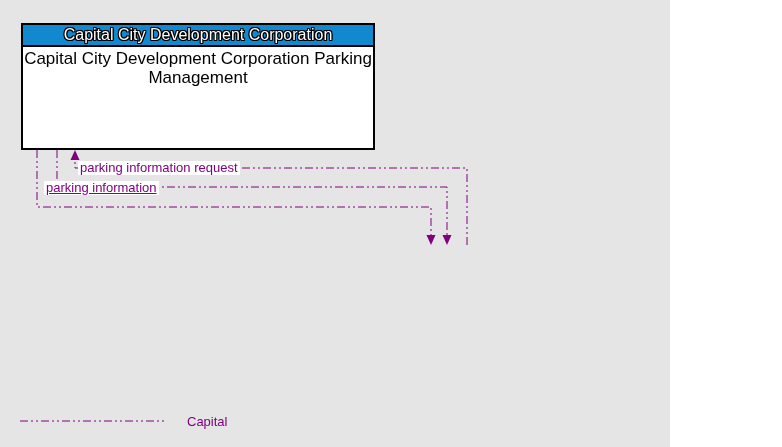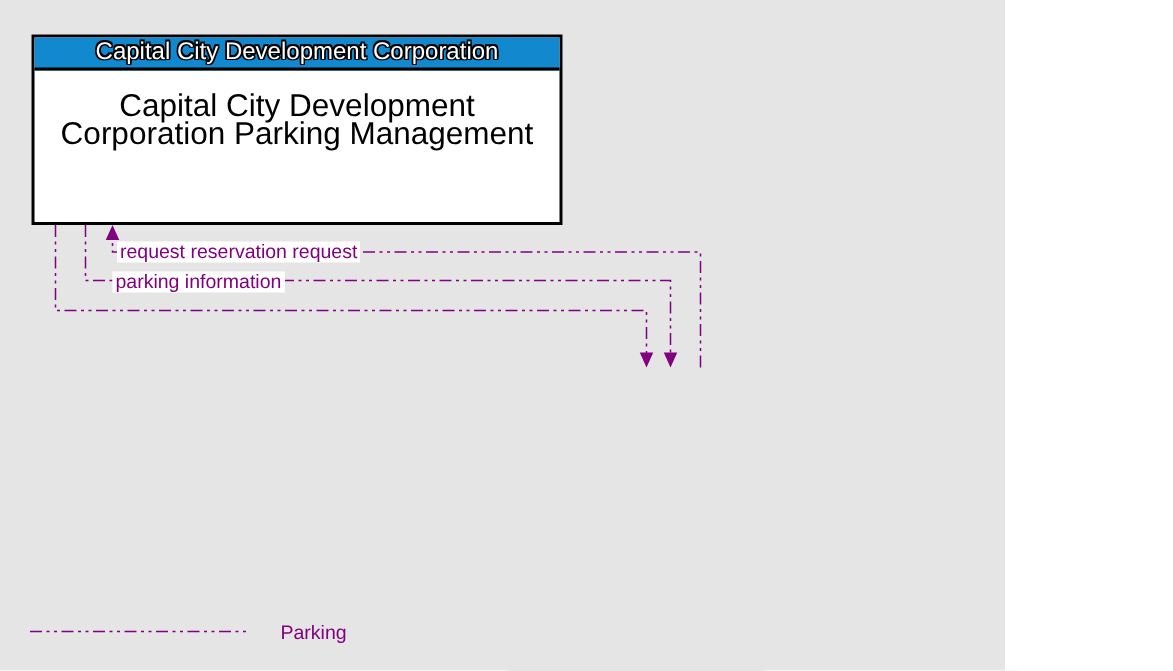"Capital City Development Corporation Parking" .entity-box .entity-body { font-size: 21px -> 17px; padding-top: 14px -> 2px }
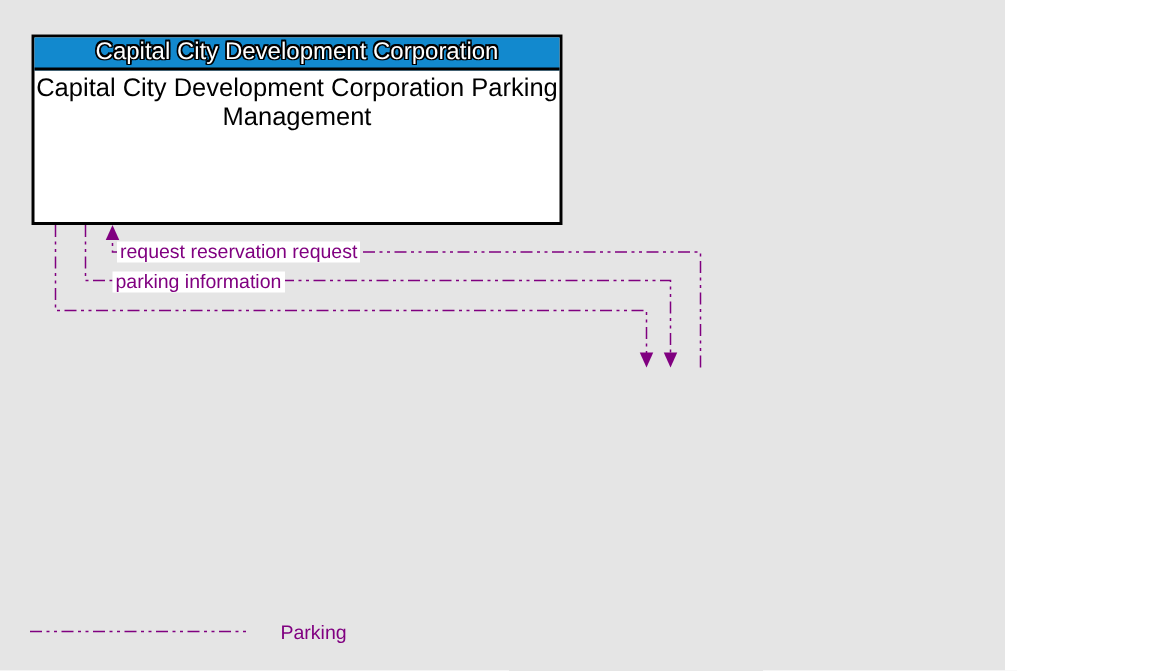"request reservation request" span.flow-label { text: request reservation -> parking information }
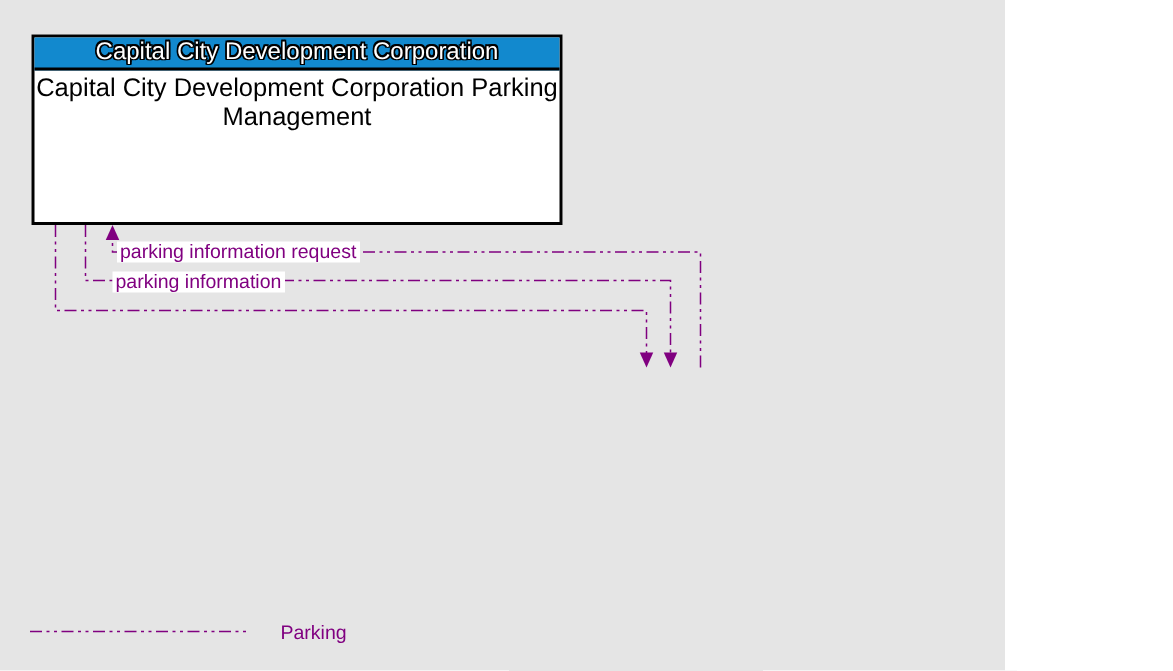"parking information" .label-information { left: 75px -> 44px; text-decoration: none -> underline }
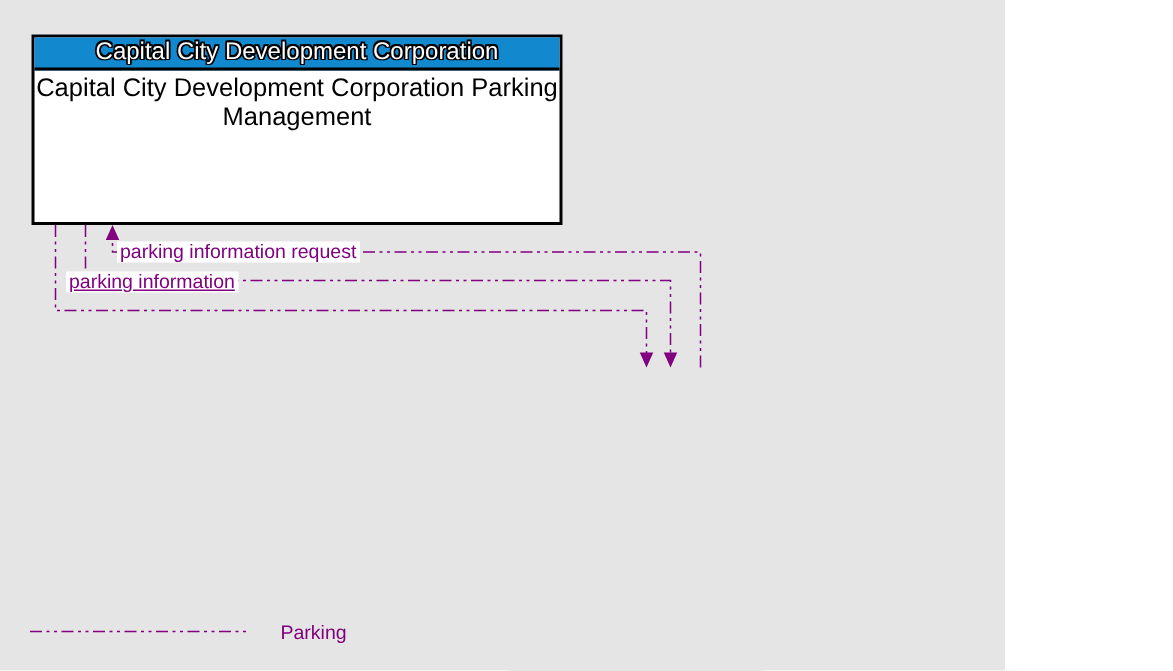"Parking" span.legend-label { text: Parking -> Capital }
